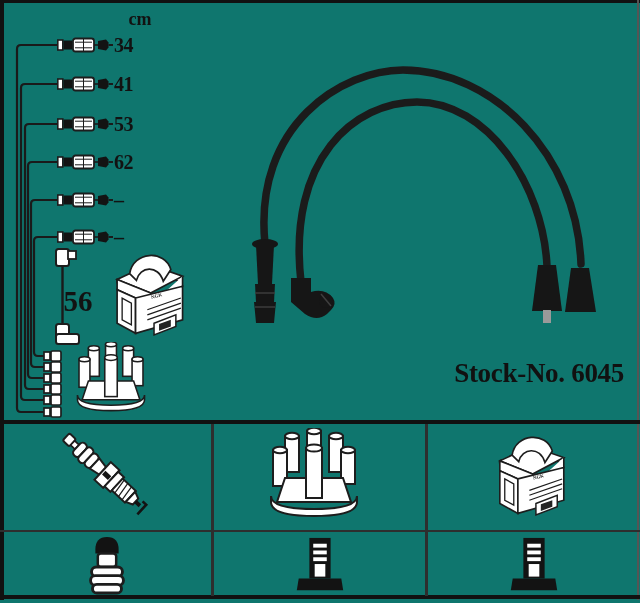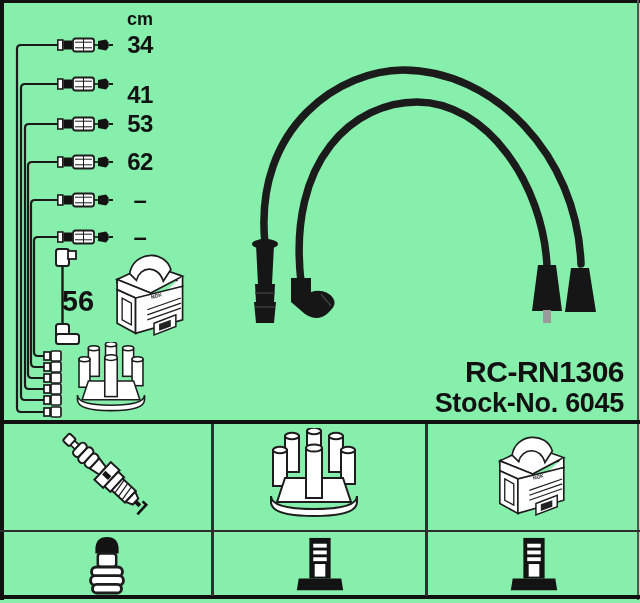"cm" #stage { background: #86efac -> #0f766e; font-family: Liberation Sans, sans-serif -> Liberation Serif, serif }
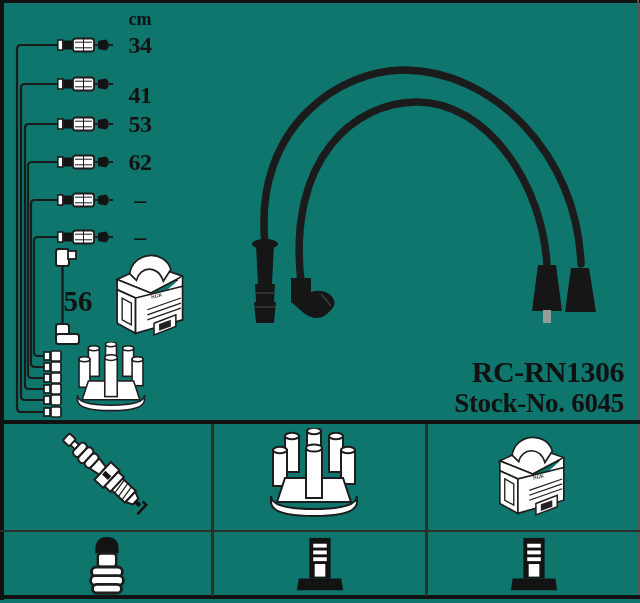"34" .rowlabel { font-size: 24px -> 20px; text-align: center -> left }
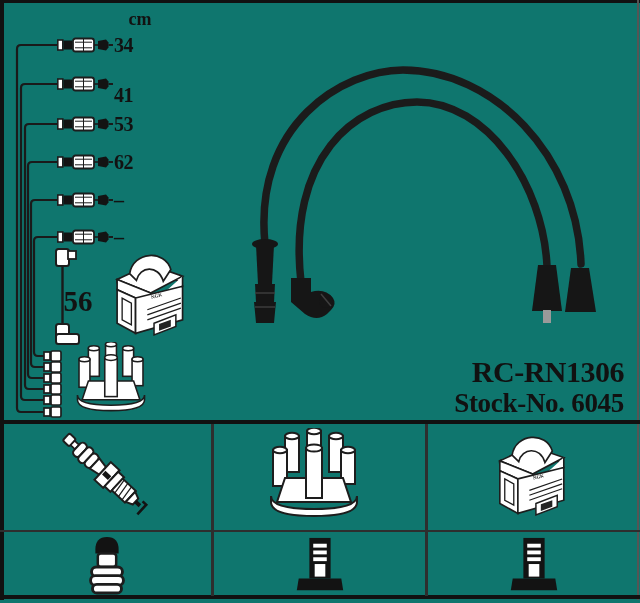"41" div.abs { top: 82px -> 71px }
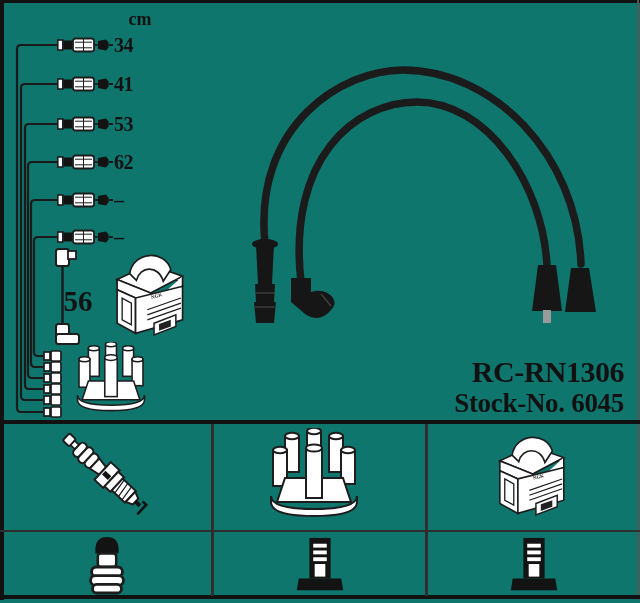"RC-RN1306" div { html: <div>RC-RN1306</div> -> none }
